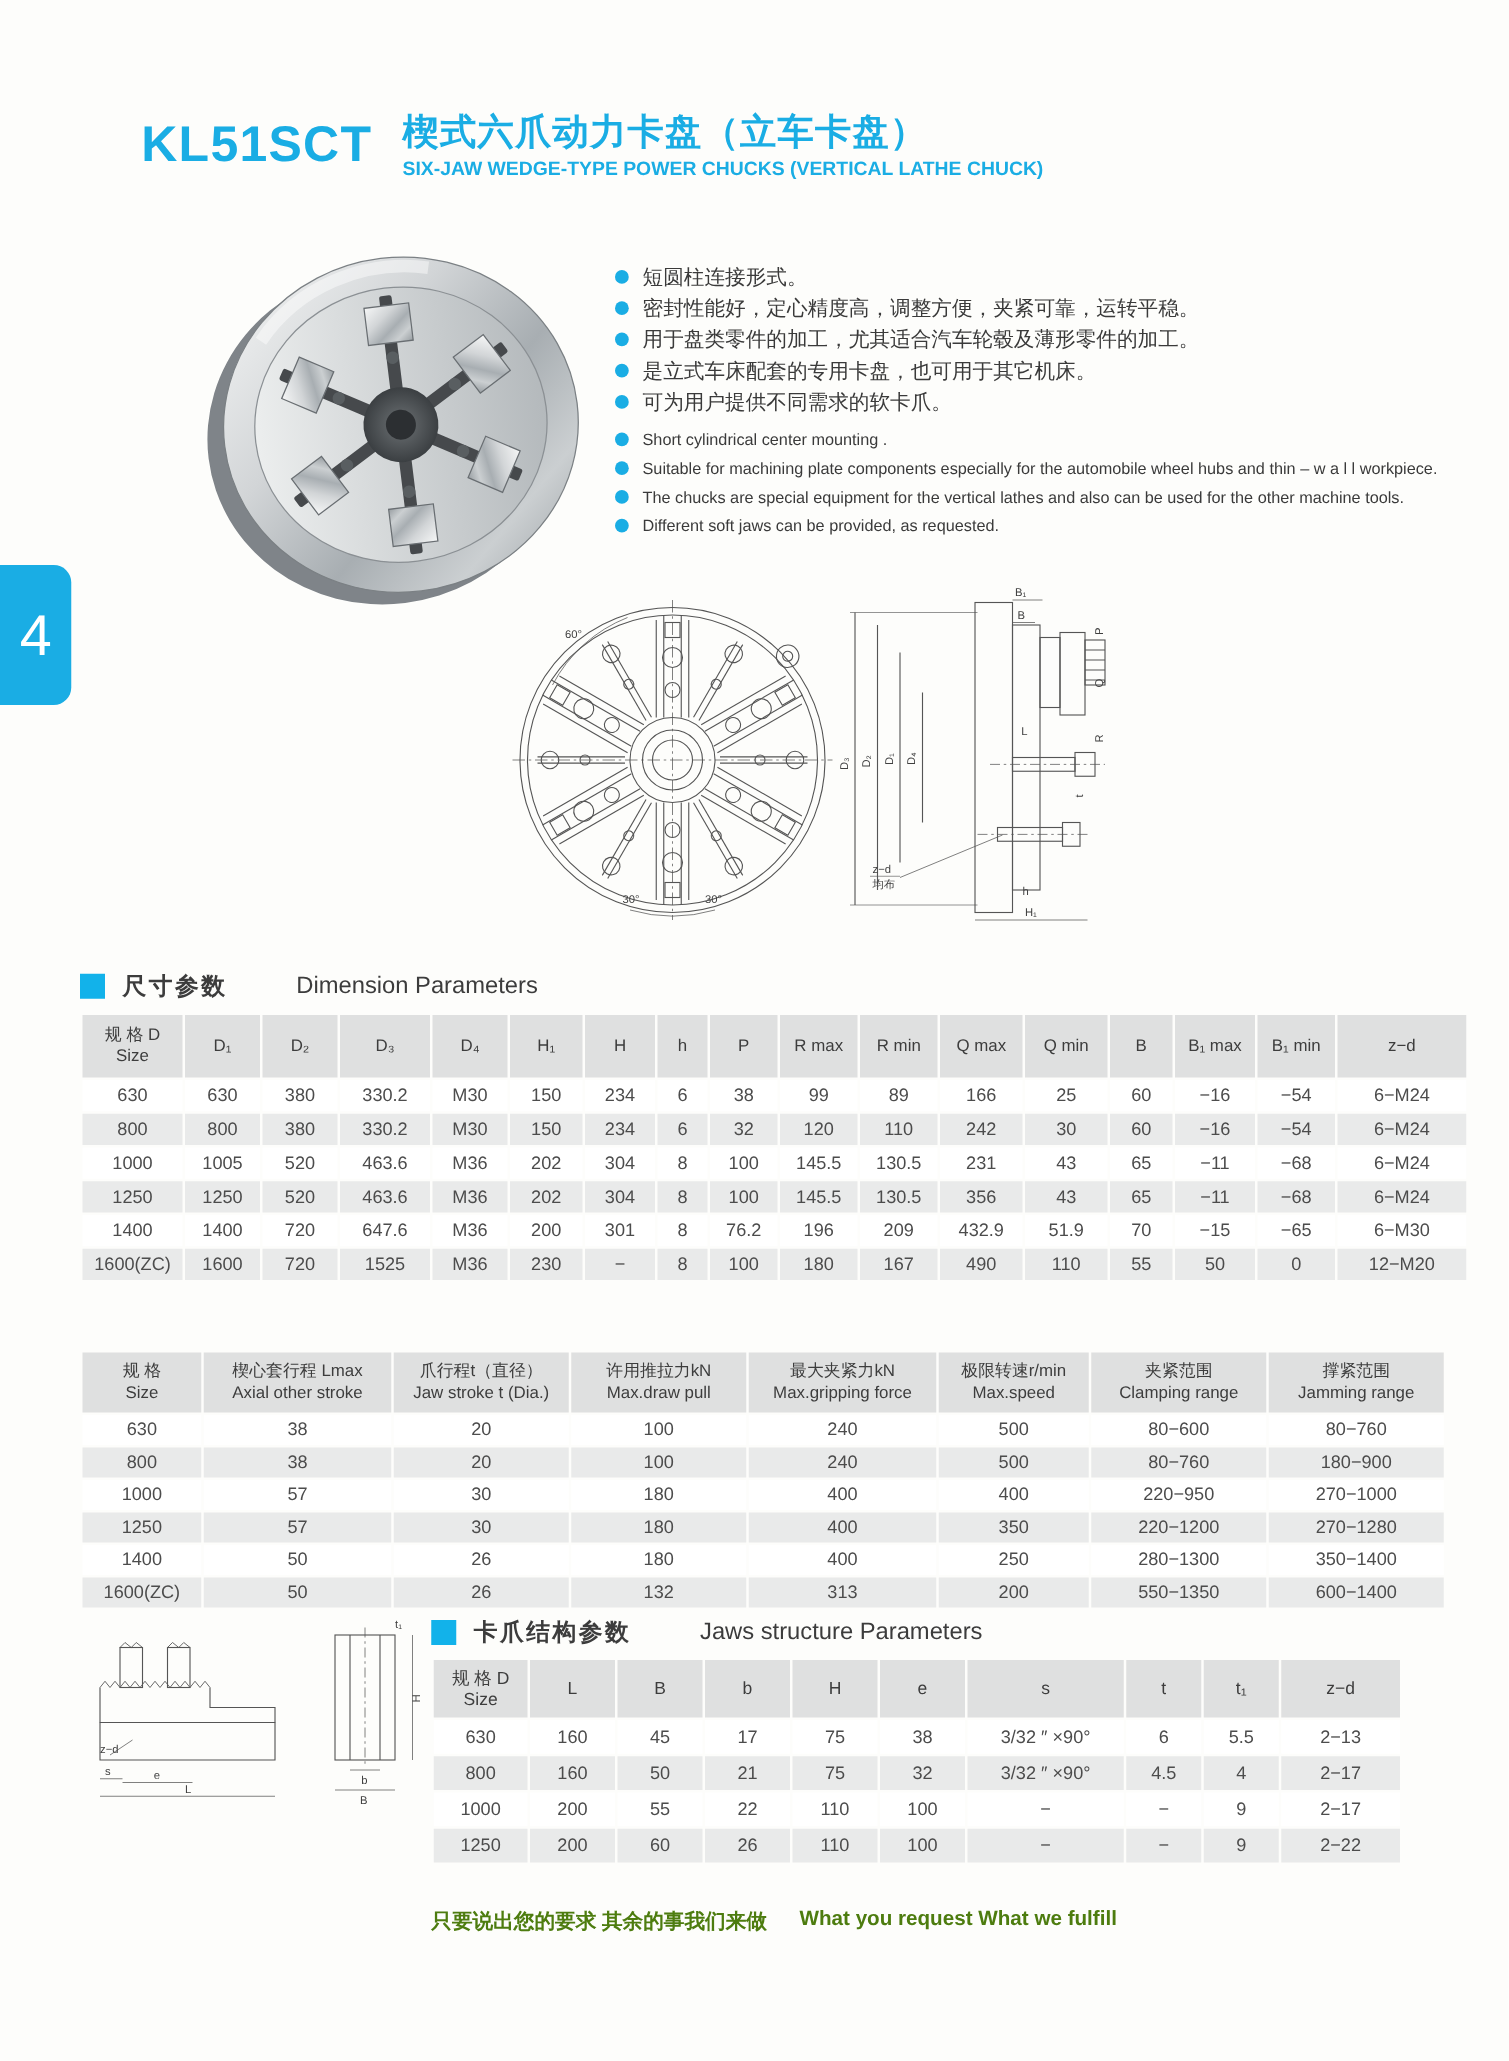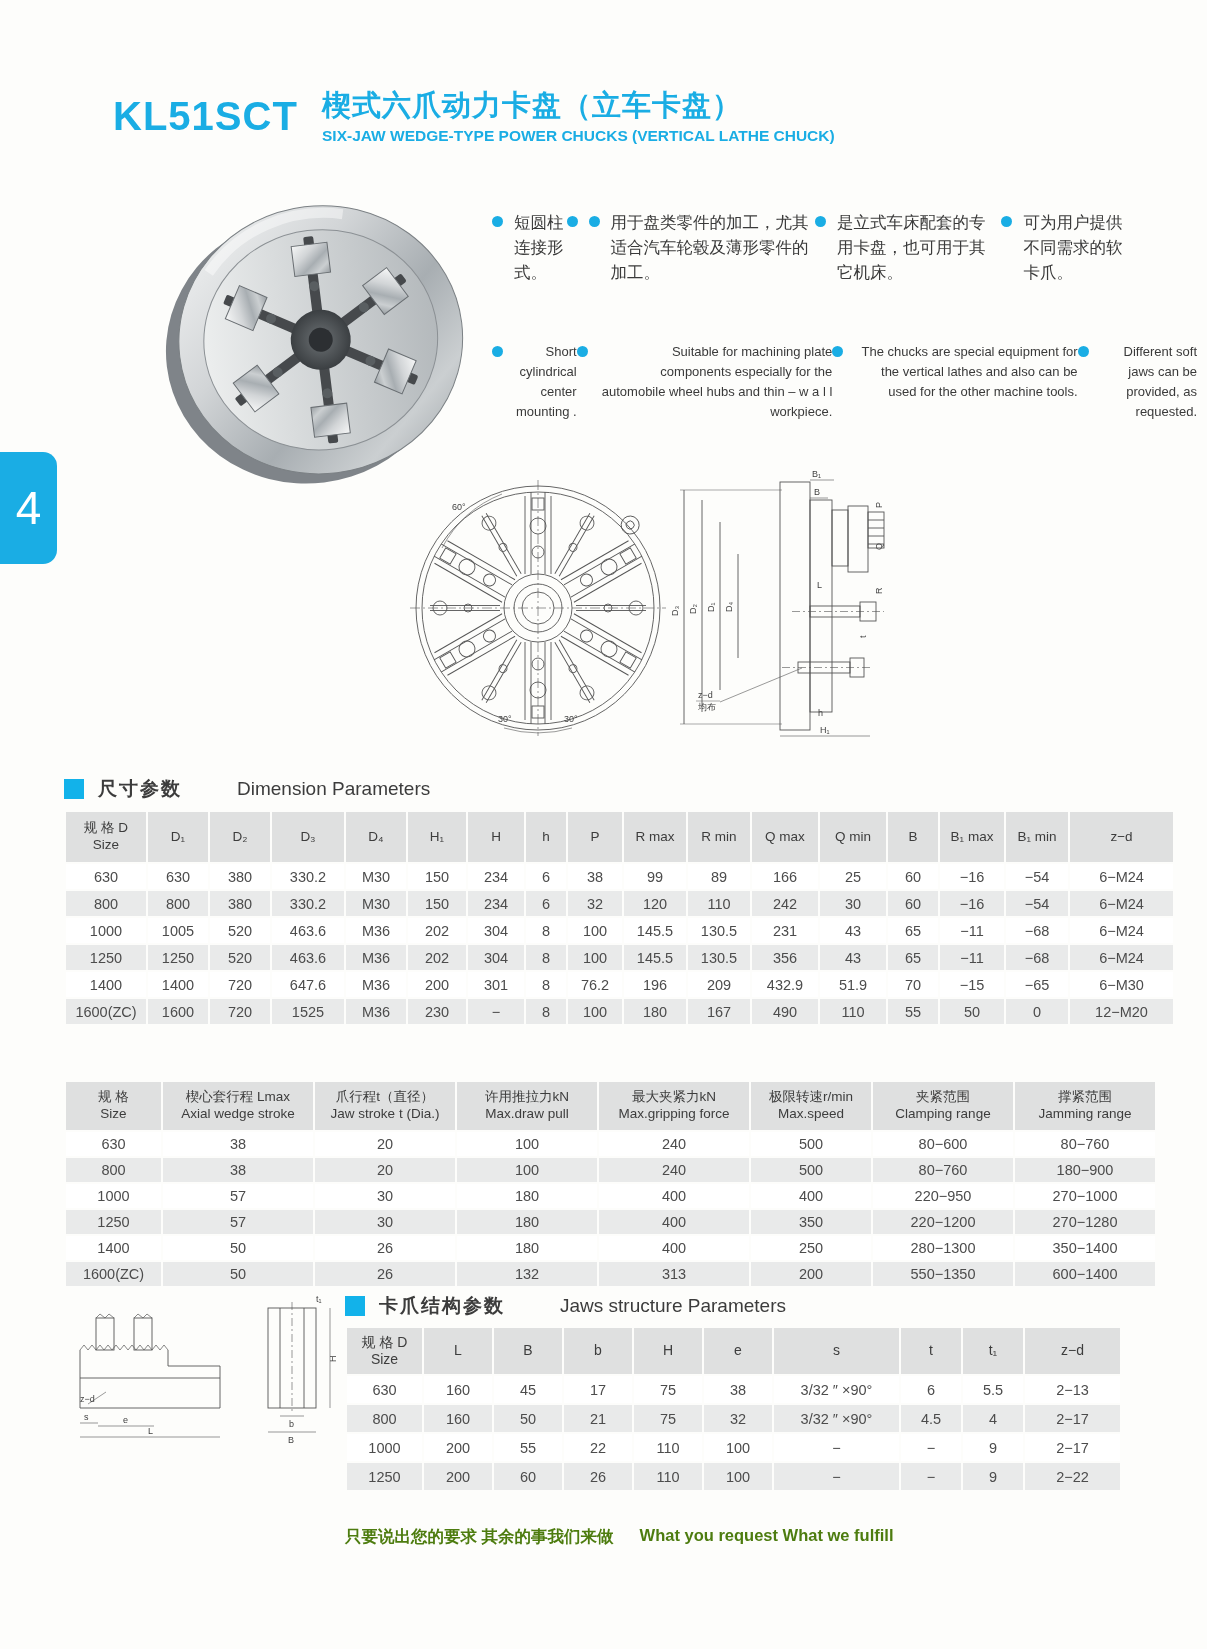"短圆柱连接形式。" .bullets { flex-direction: row -> column }
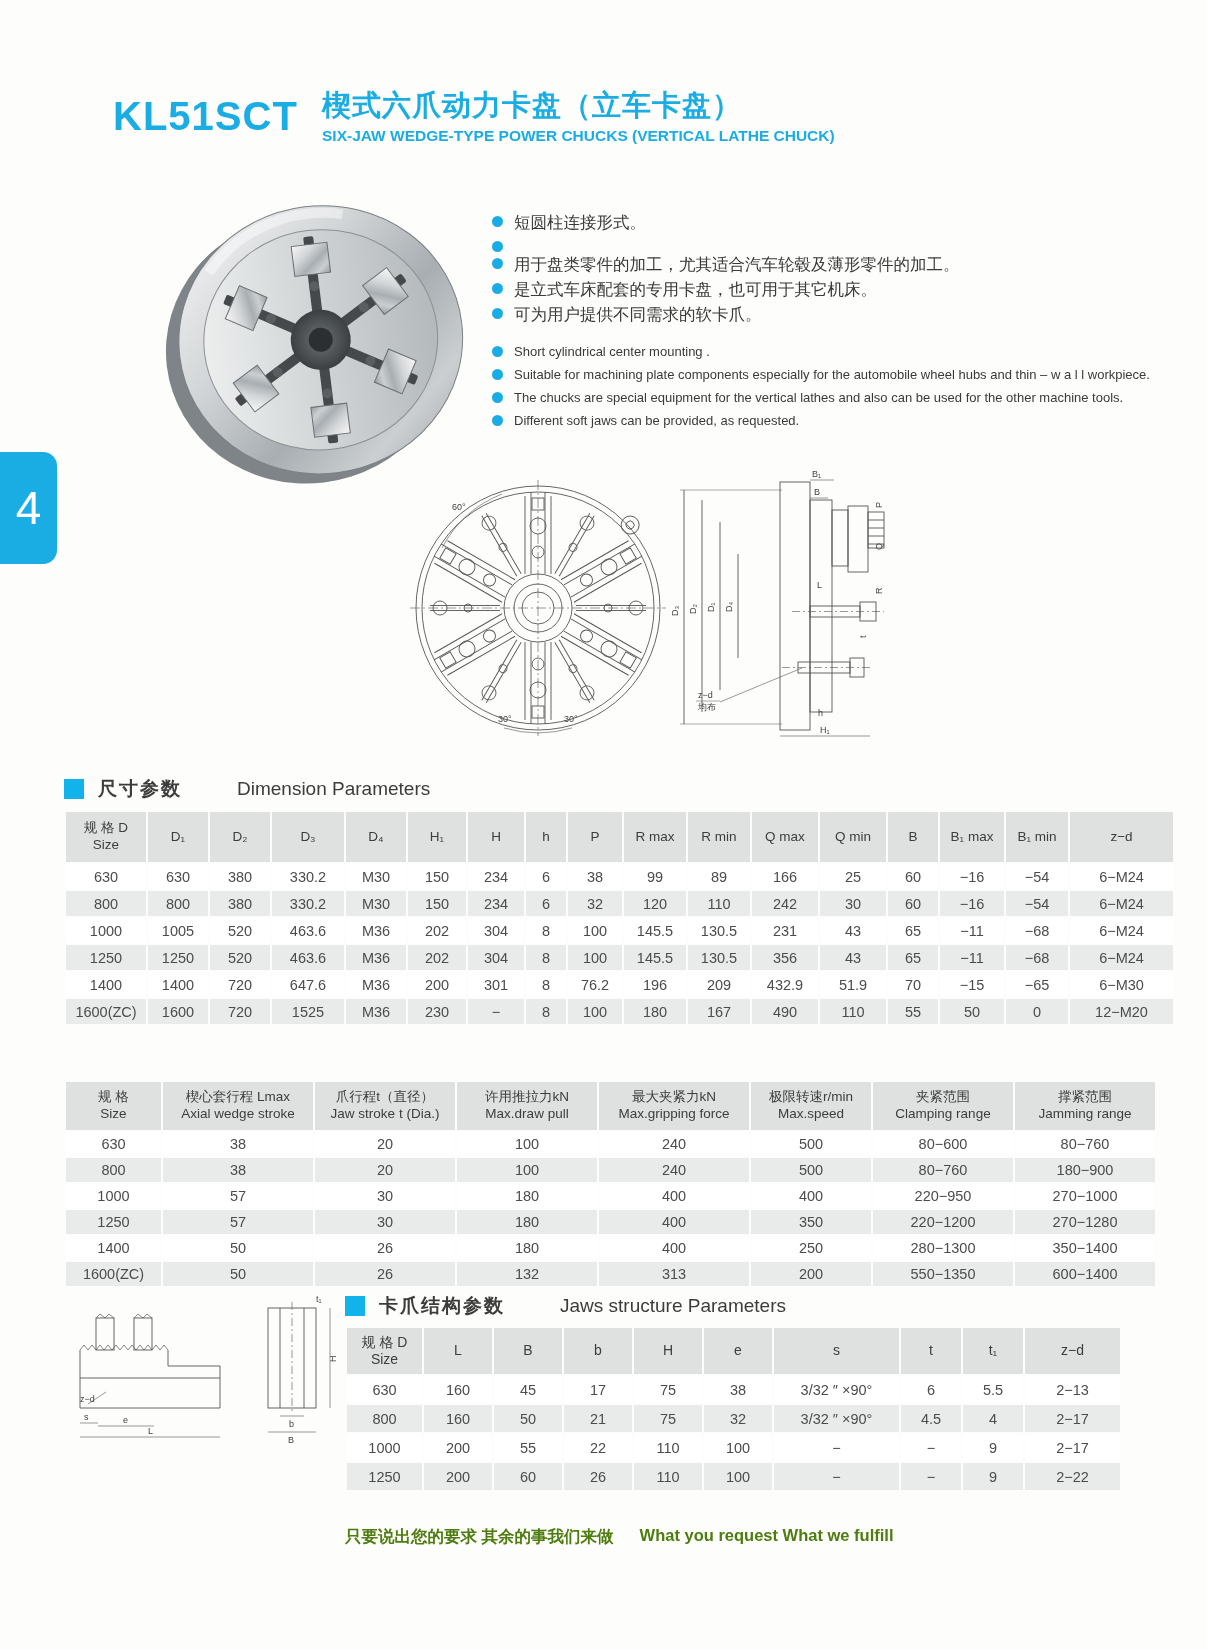"密封性能好，定心精度高，调整方便，夹紧可靠，运转平稳。" span.bullet-text { html: none -> <span>密封性能好，定心精度高，调整方便，夹紧可靠，运转平稳。</span> }
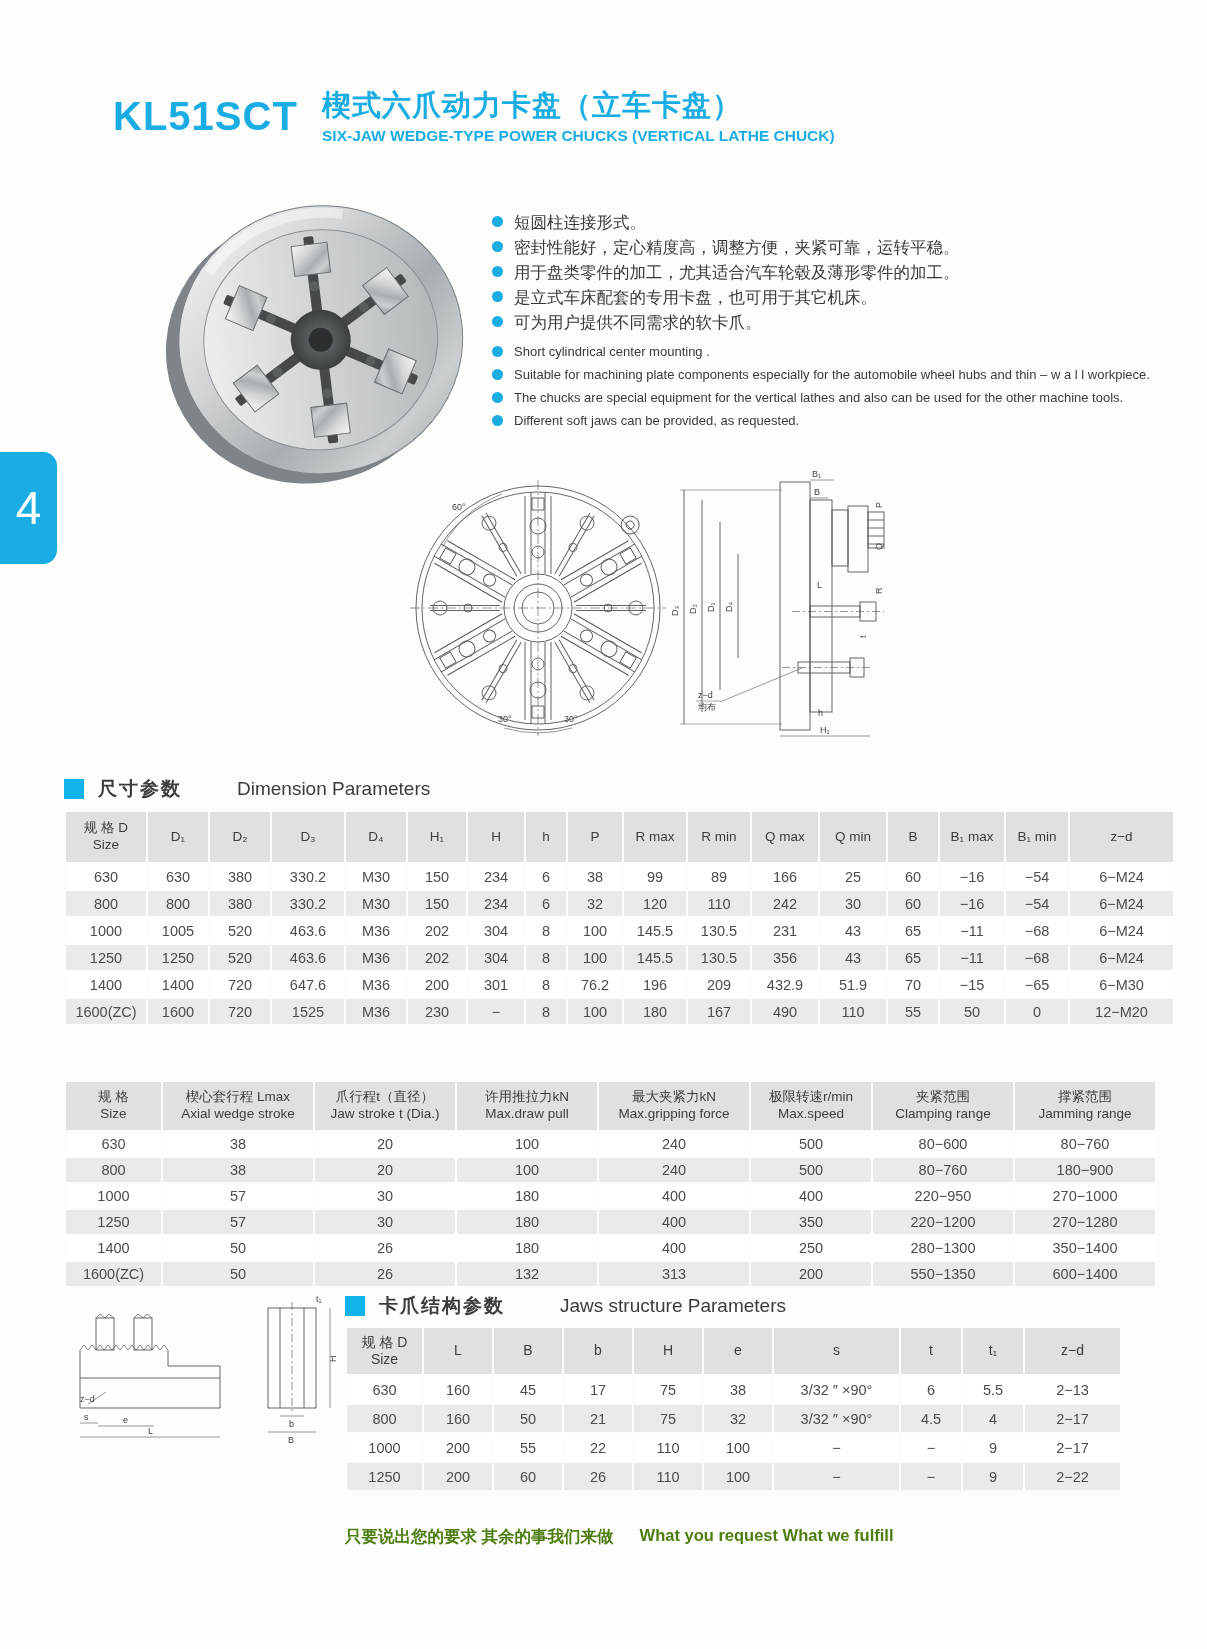"楔心套行程 Lmax" th { text: wedge -> other }
